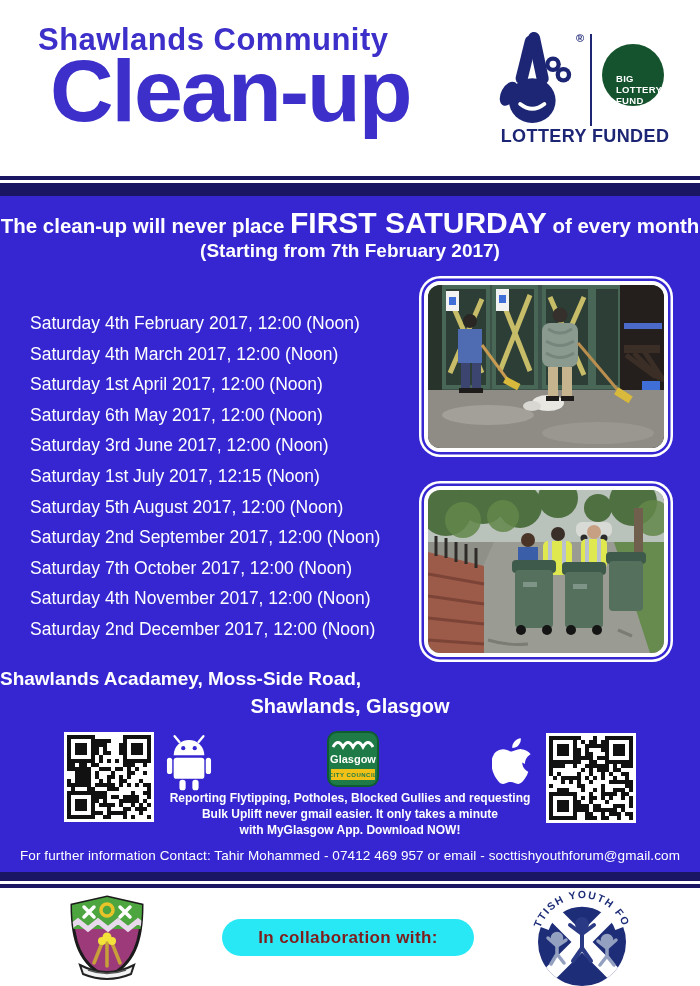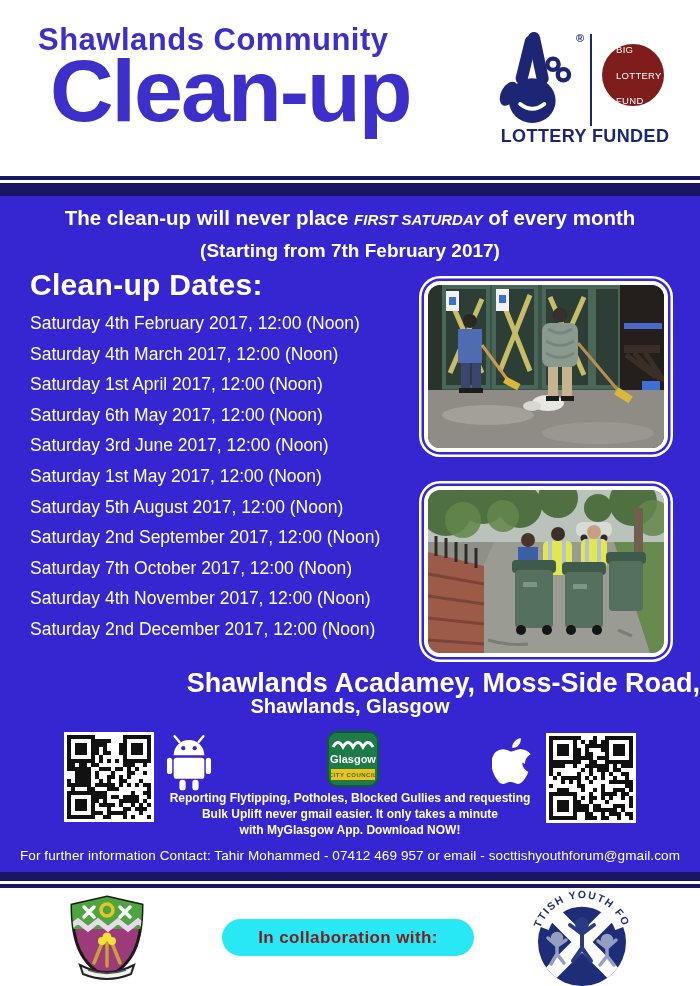"BIG" .blf-circle { background: #7f1d1d -> #14532d; font-weight: normal -> bold; justify-content: space-between -> flex-end }
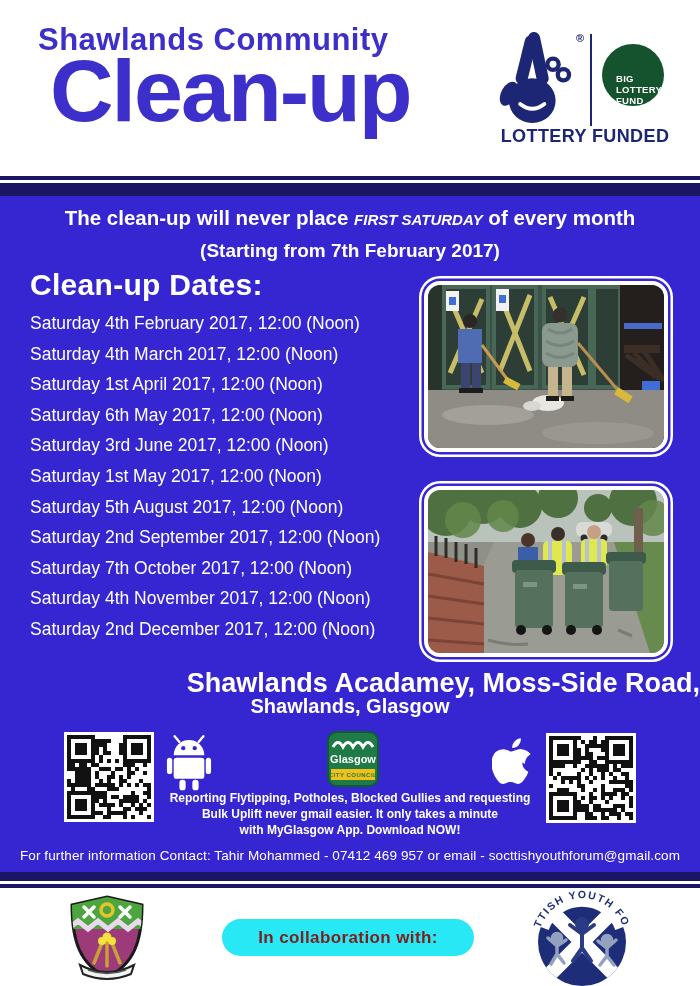"FIRST SATURDAY" .banner-l1 .emph { font-size: 15px -> 30px; font-style: italic -> none }
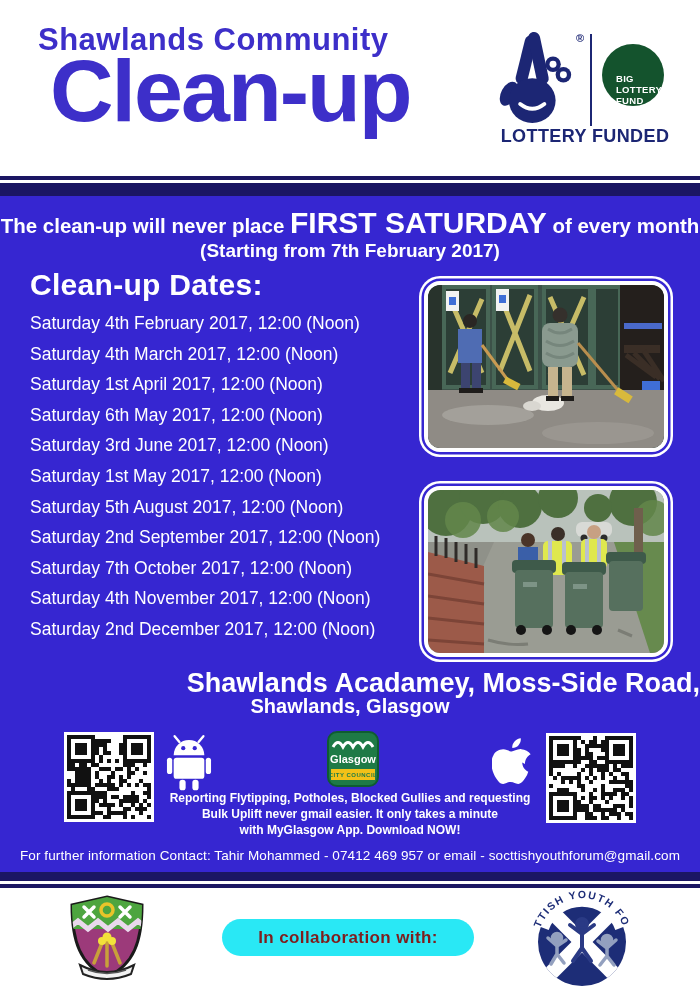"Clean-up Dates:" div.dates-heading { html: <div>Clean-up Dates:</div> -> none }
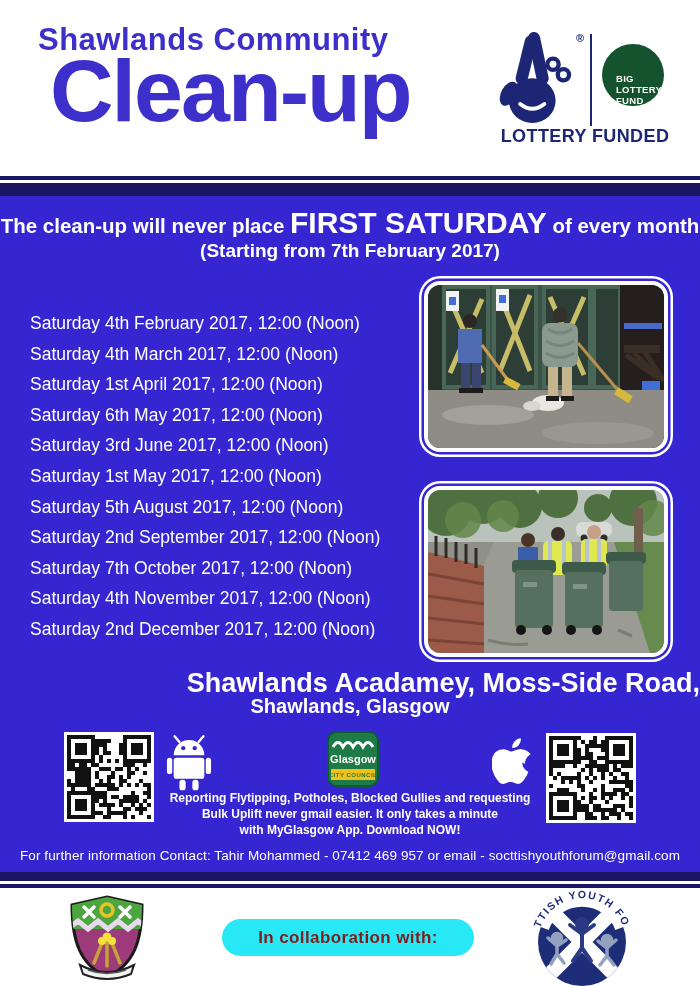"Saturday 1st May 2017, 12:00" li { text: May 2017, 12:00 -> July 2017, 12:15 }
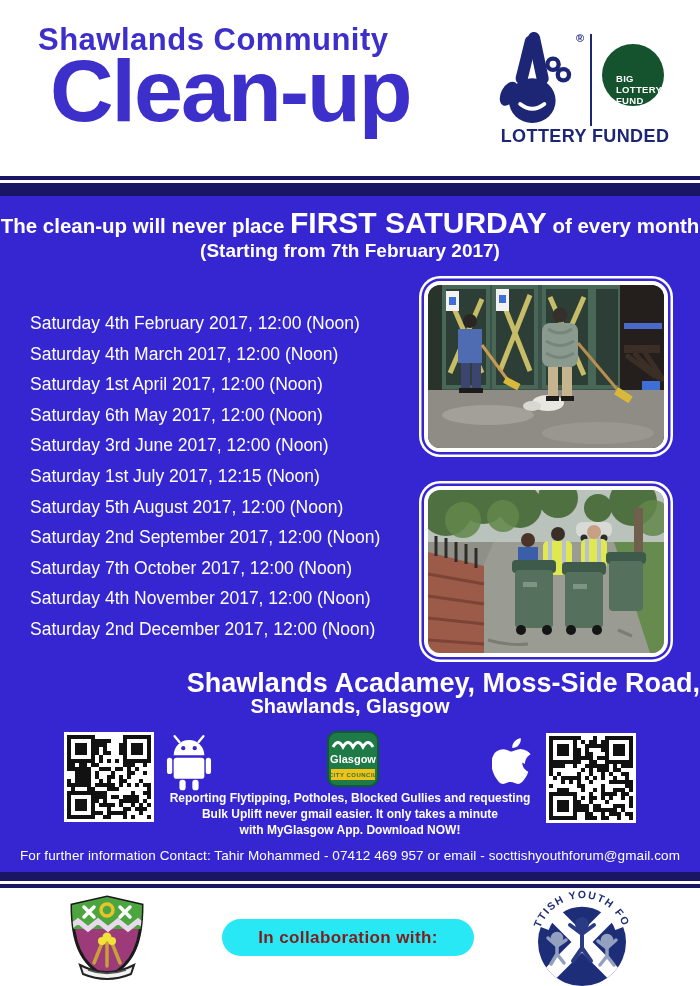"Shawlands Acadamey, Moss-Side Road," .address-l1 { font-size: 27px -> 19px; text-align: right -> left }
